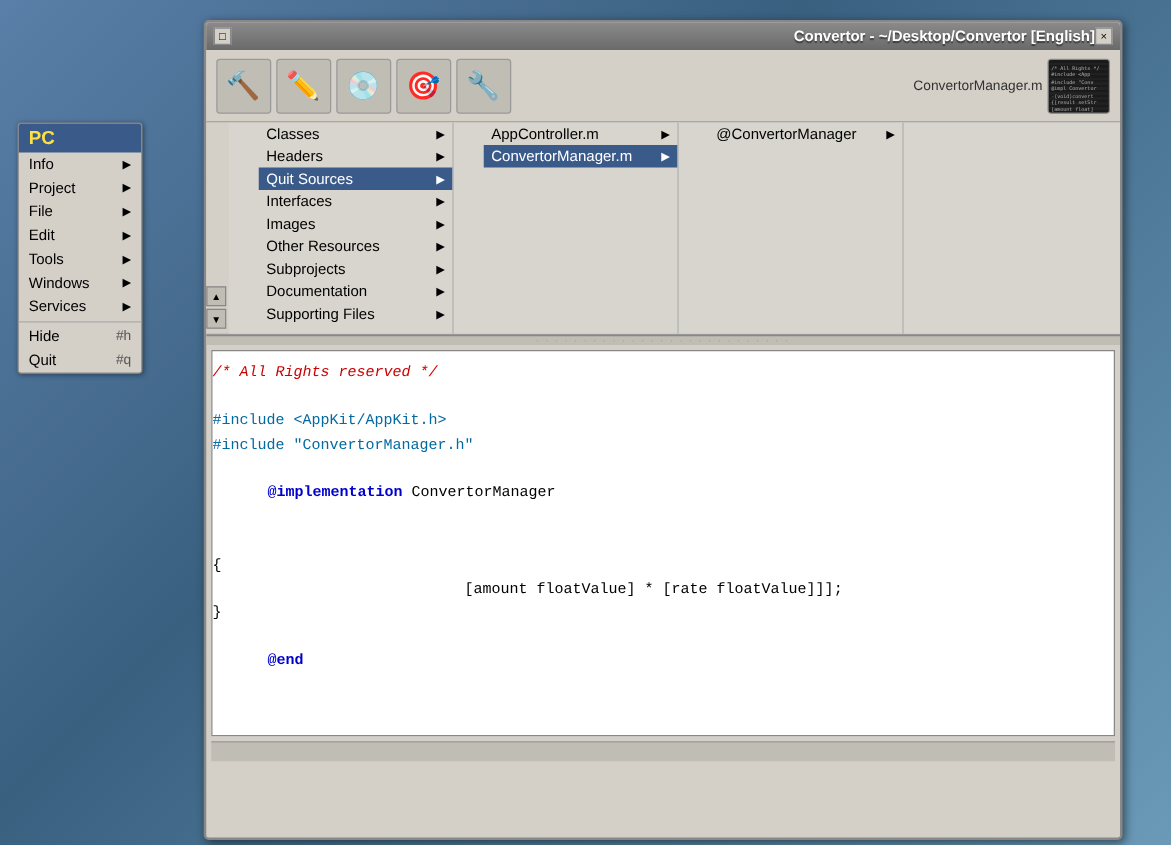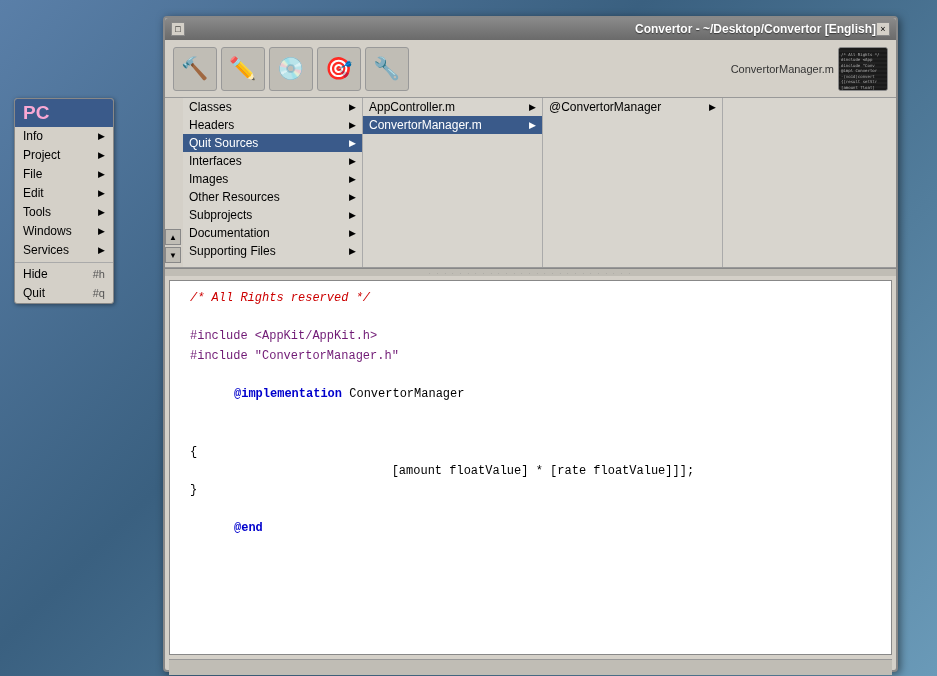"PC" .menu-header { color: #f9a8d4 -> #fde047; font-size: 19px -> 15px }
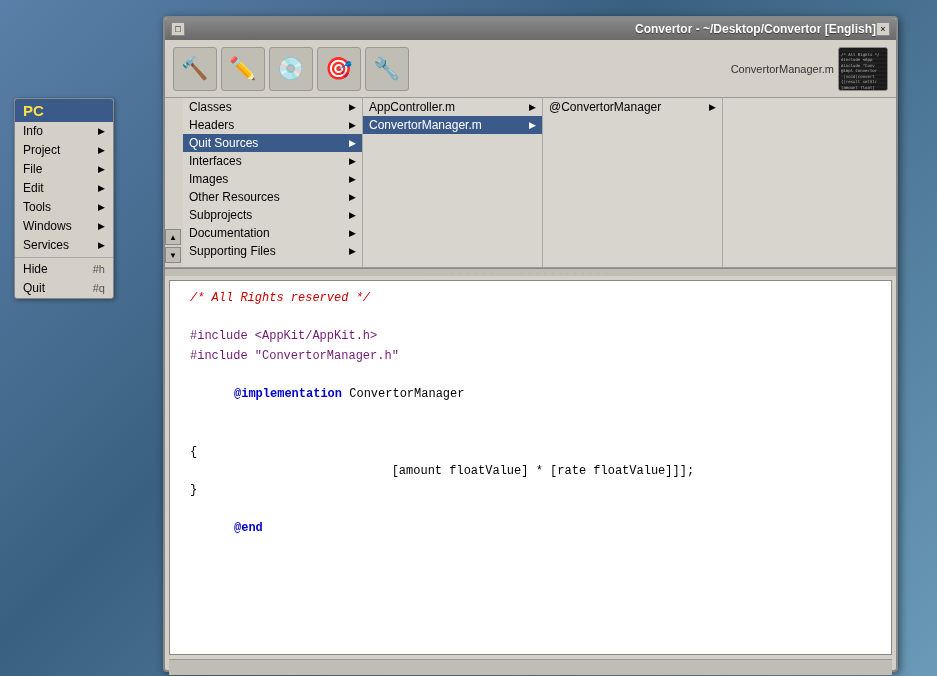"Classes" .file-item { margin-left: none -> 24px }
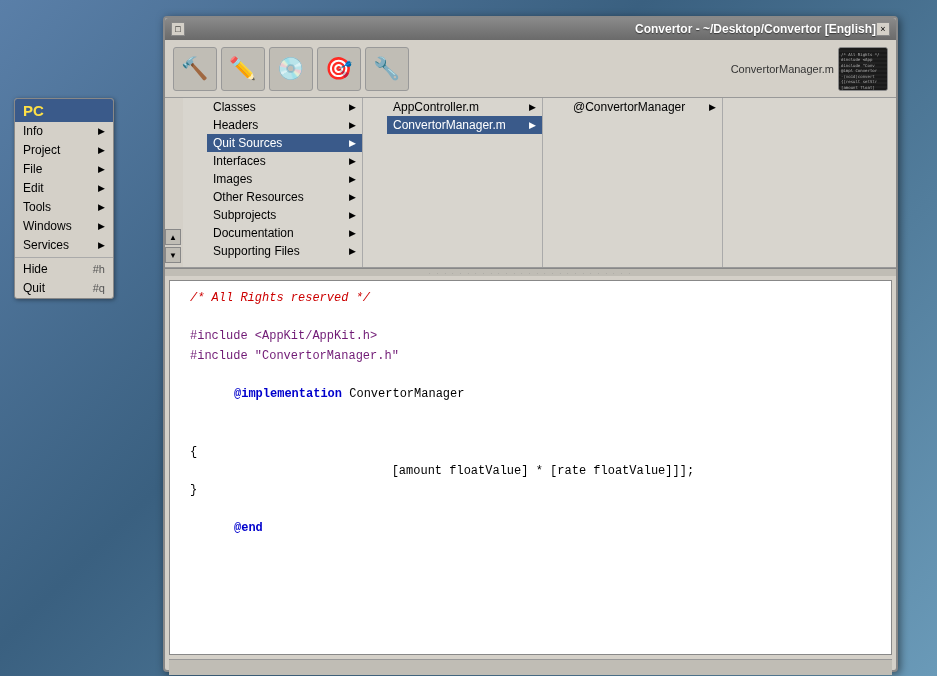"/* All Rights reserved */" .editor-area { height: 375px -> 309px; padding: 8px 20px -> 8px 0 }
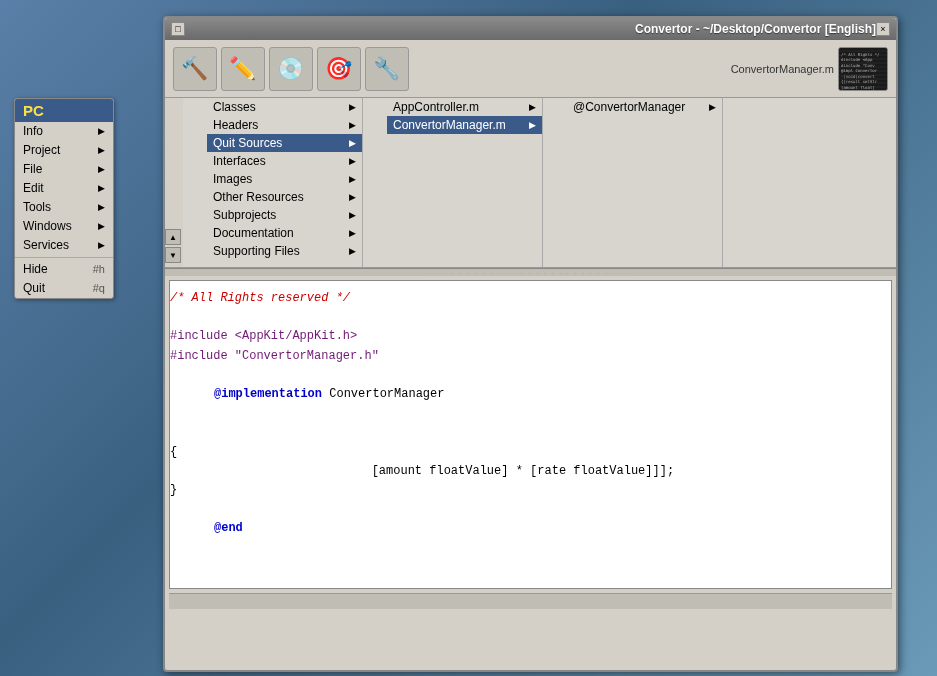"#include <AppKit/AppKit.h>" .code-preprocessor { color: #701a75 -> #0369a1 }
